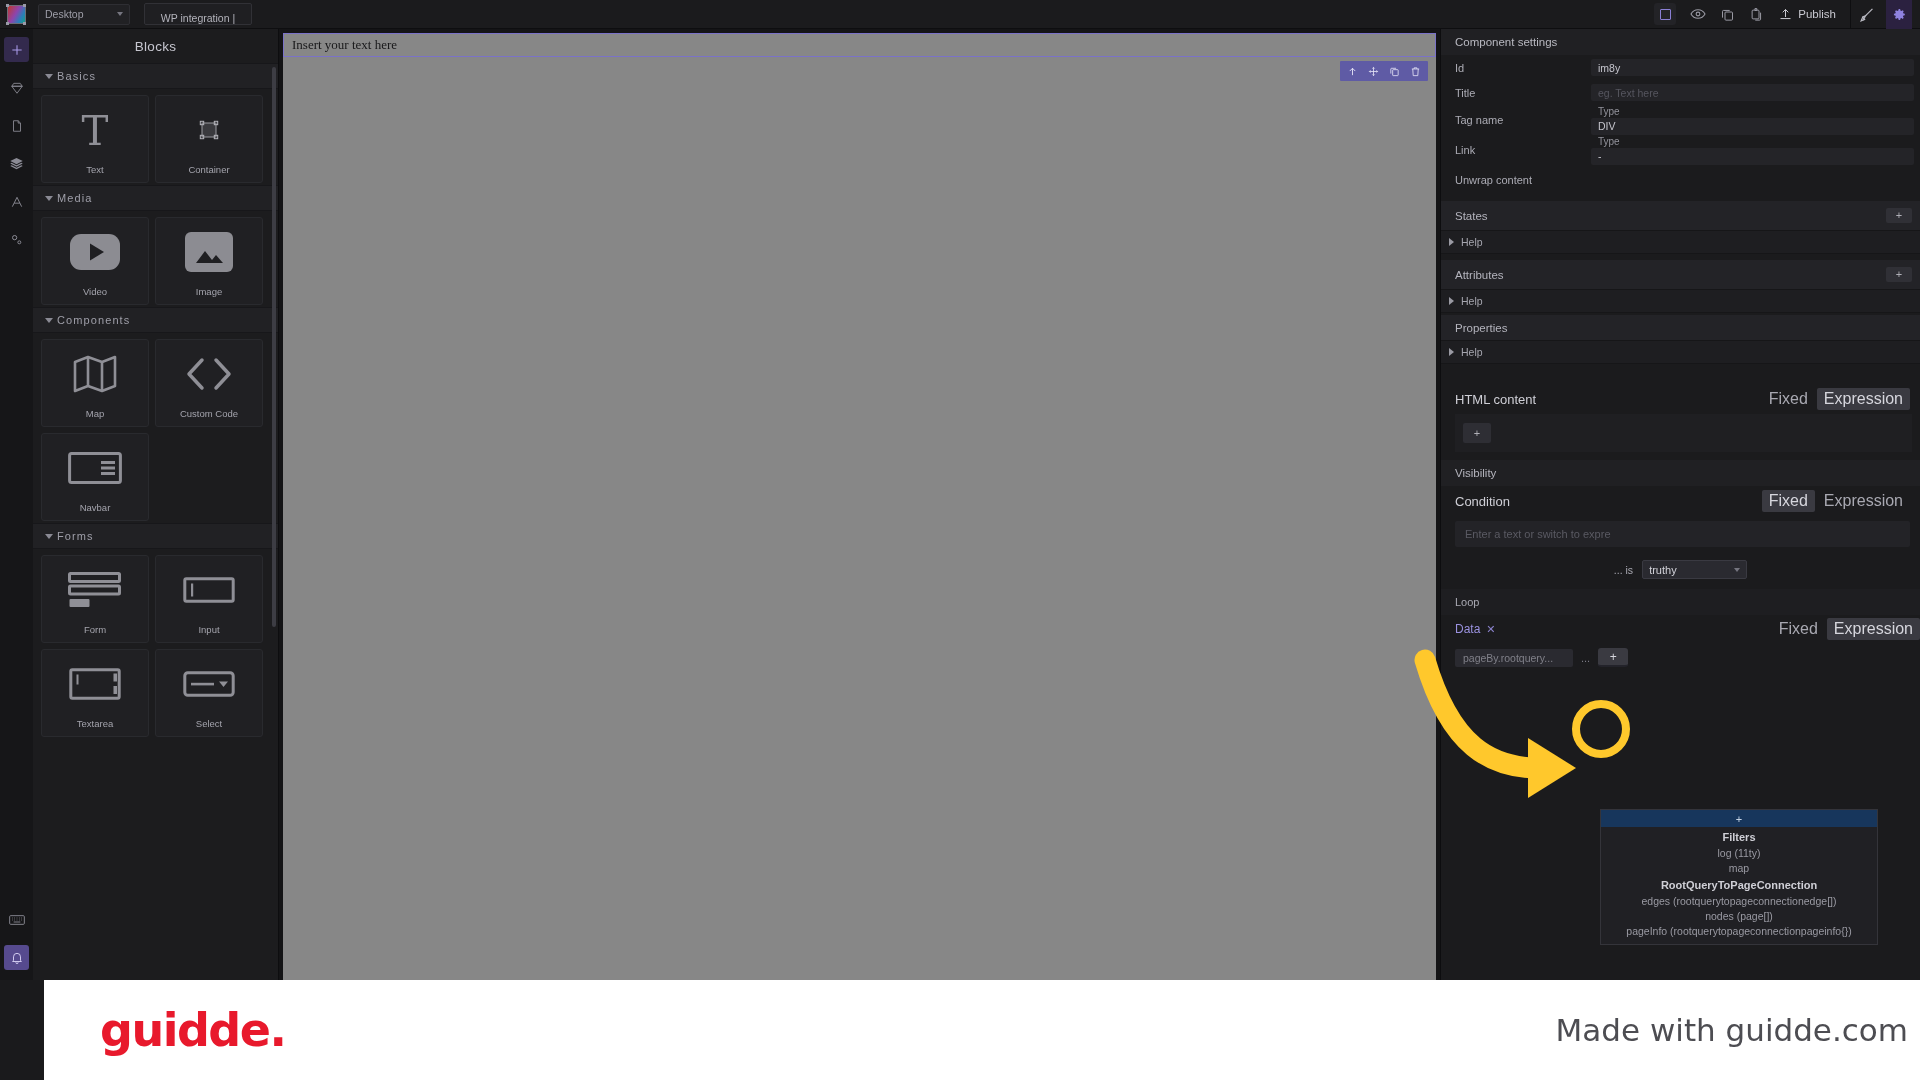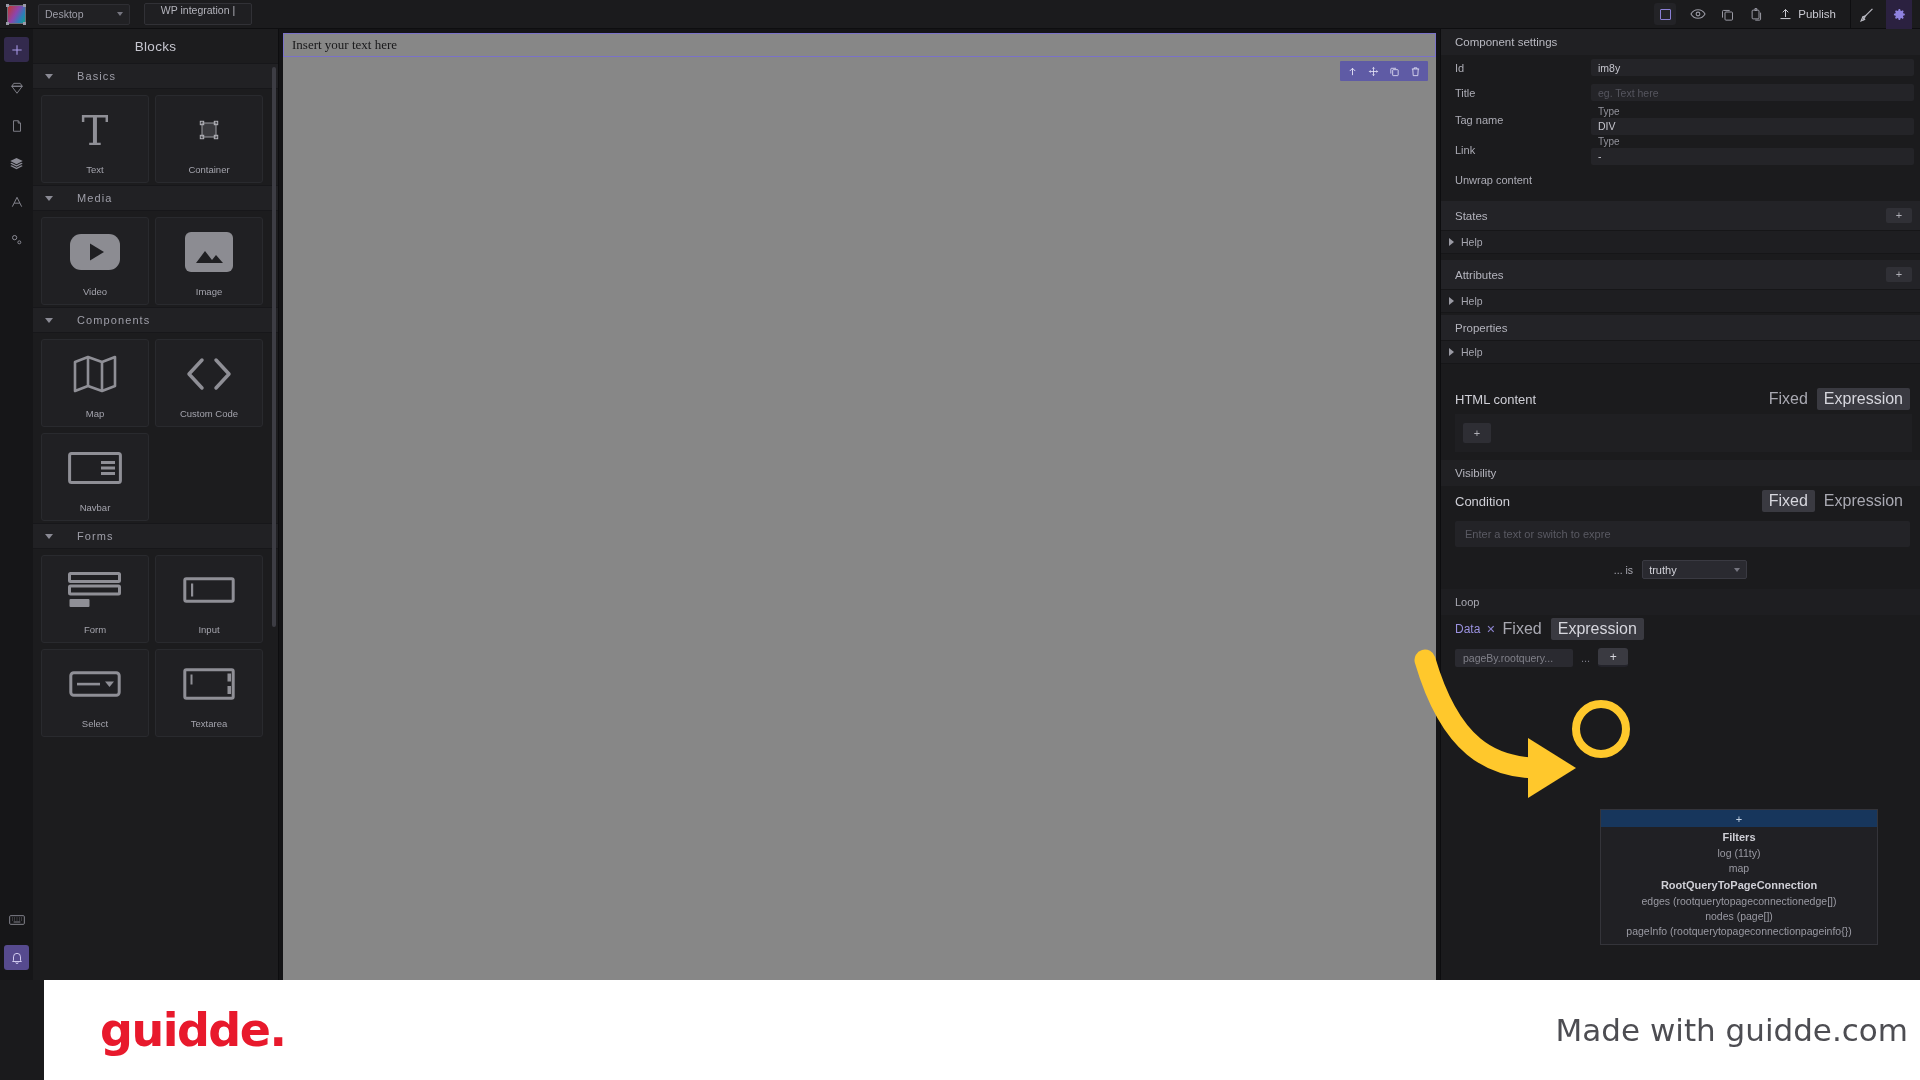"WP integration |" .wp-tab { align-items: flex-start -> flex-end }
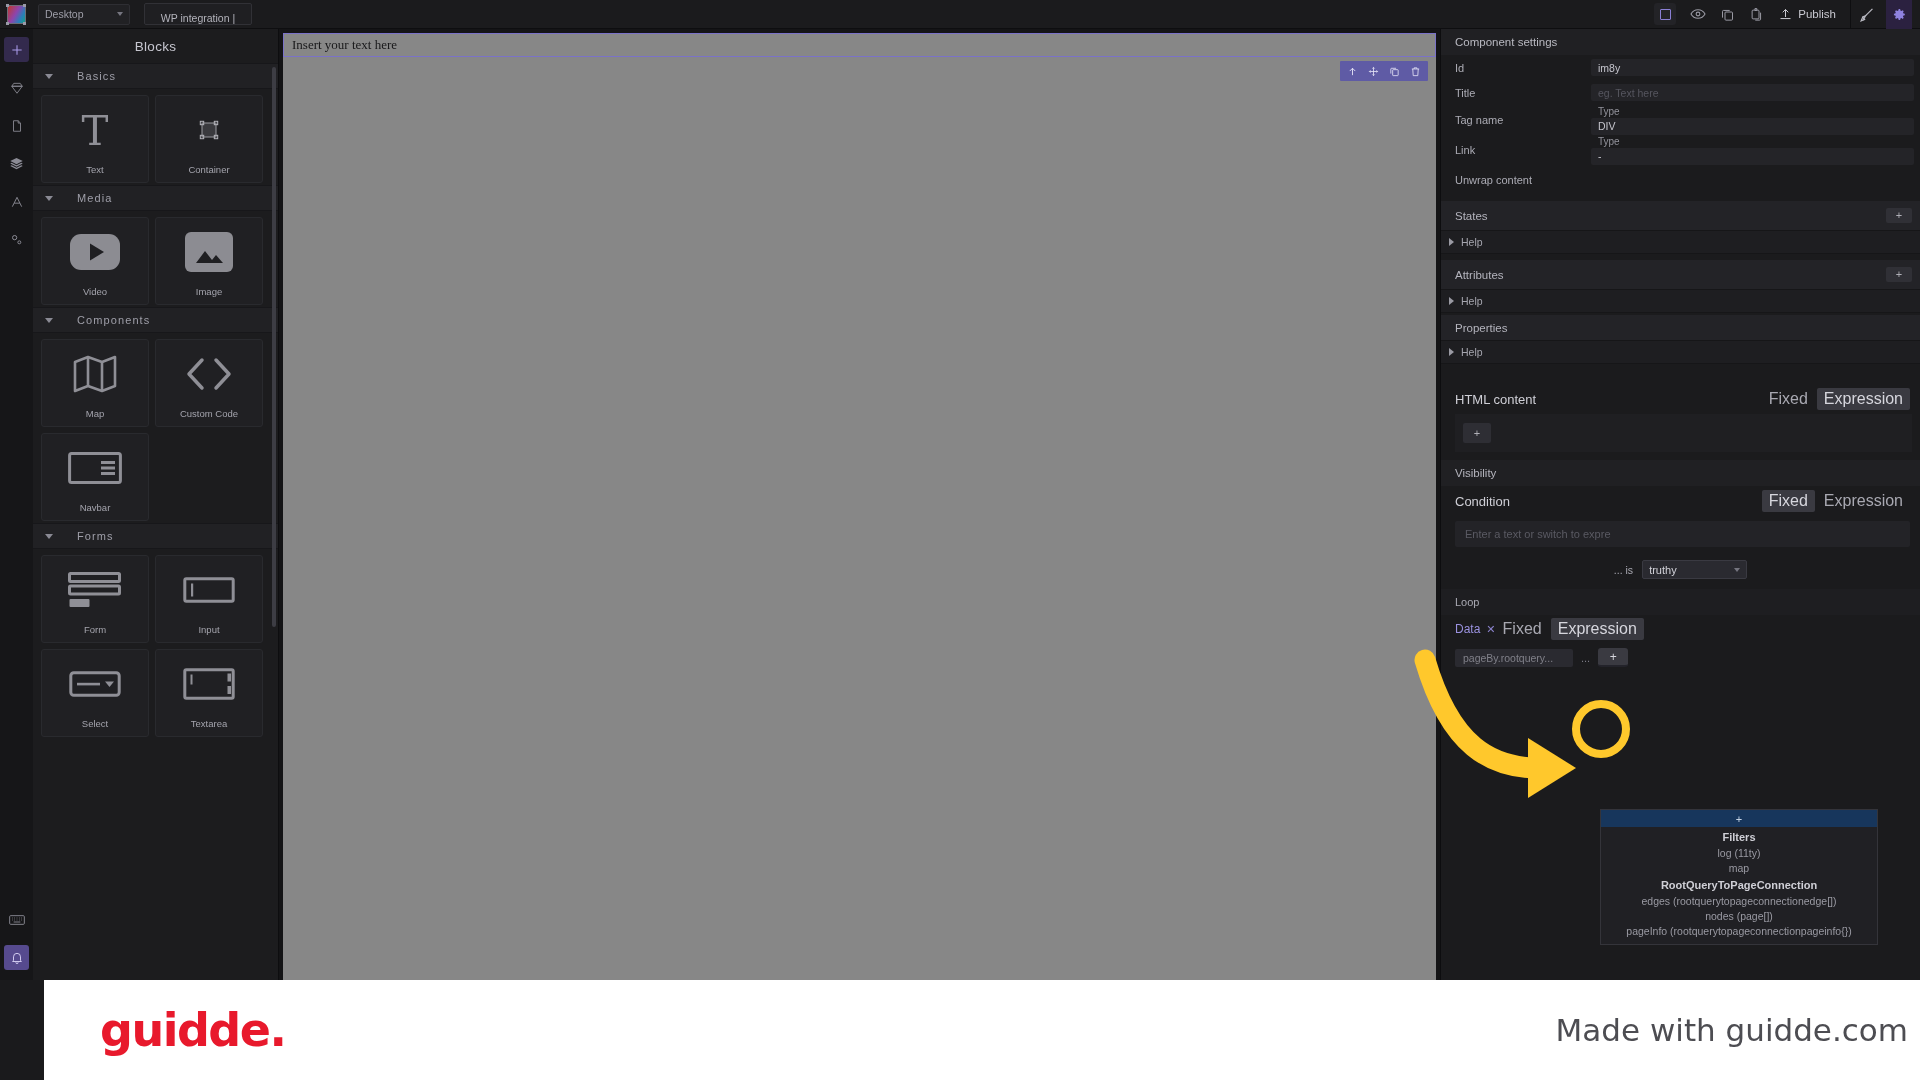"Basics" .group-head { gap: 24px -> 4px }
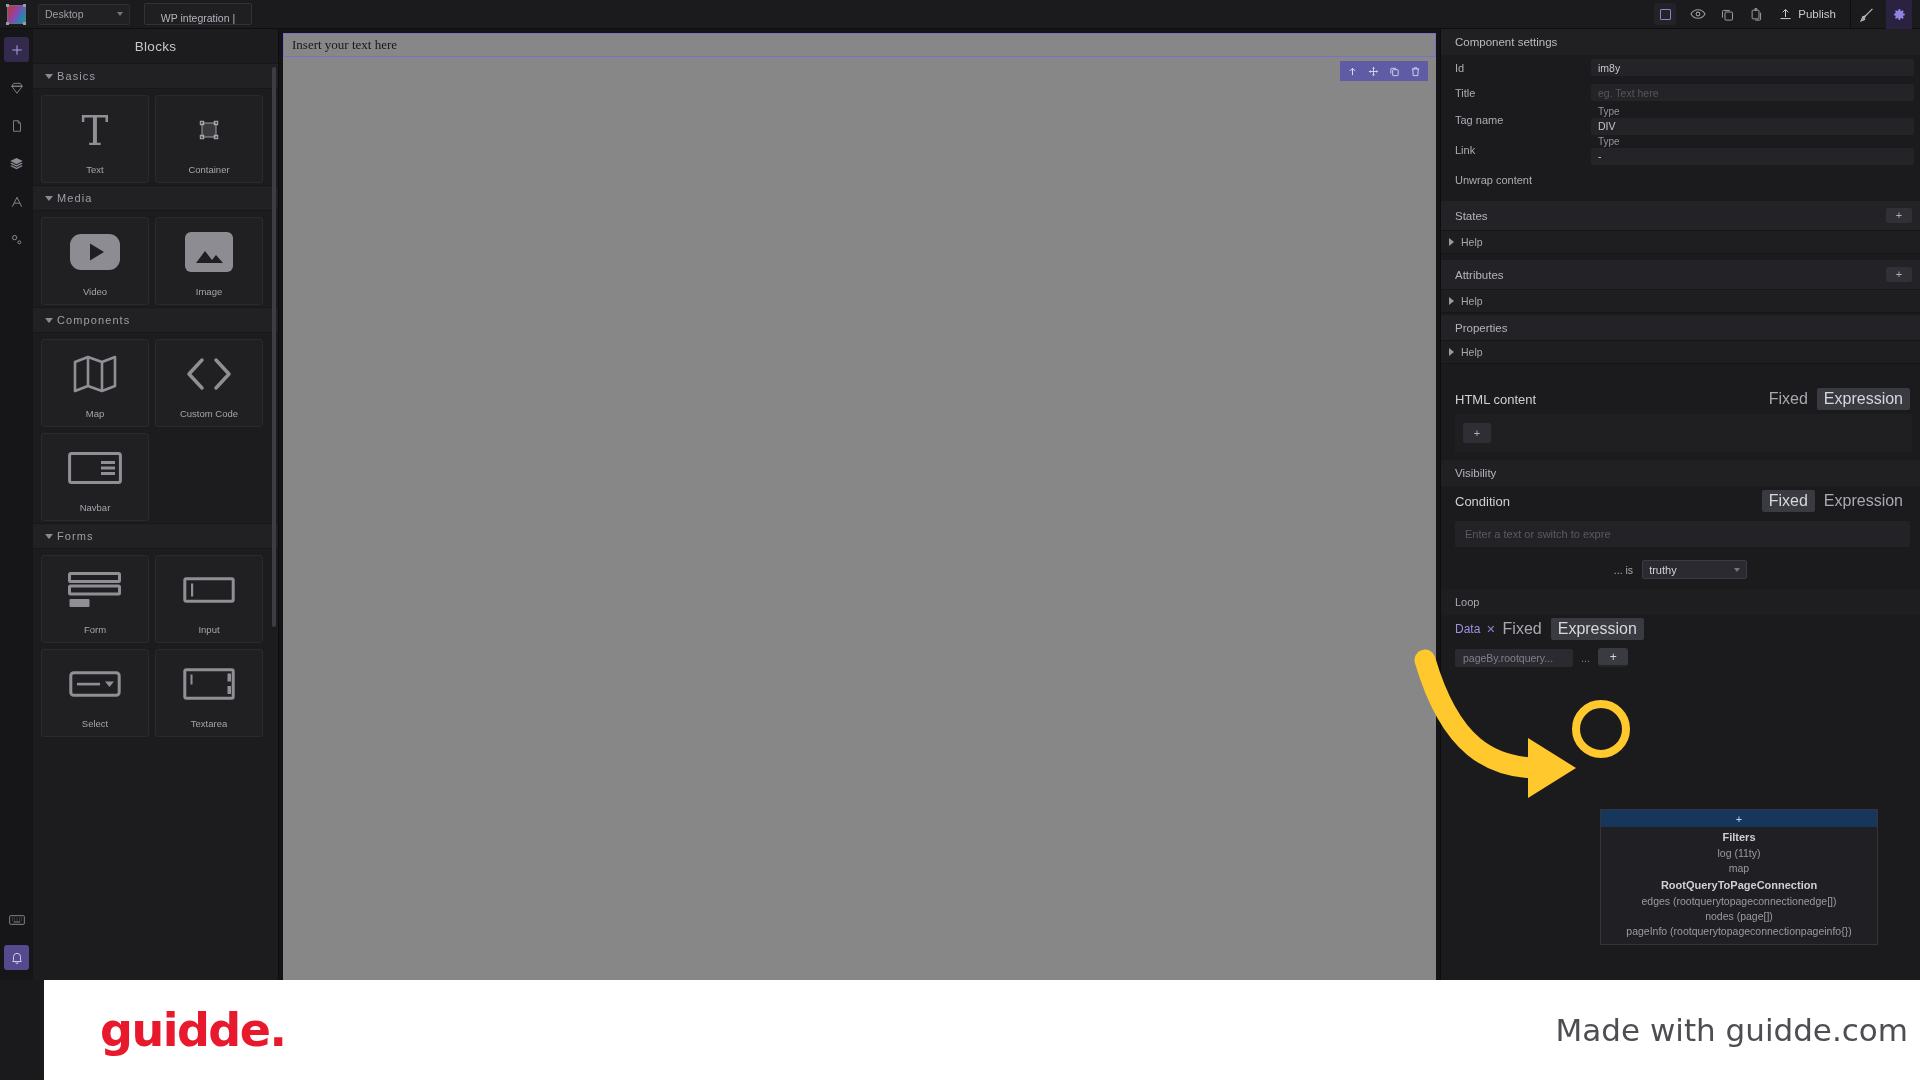"Data" .data-head { justify-content: flex-start -> space-between }
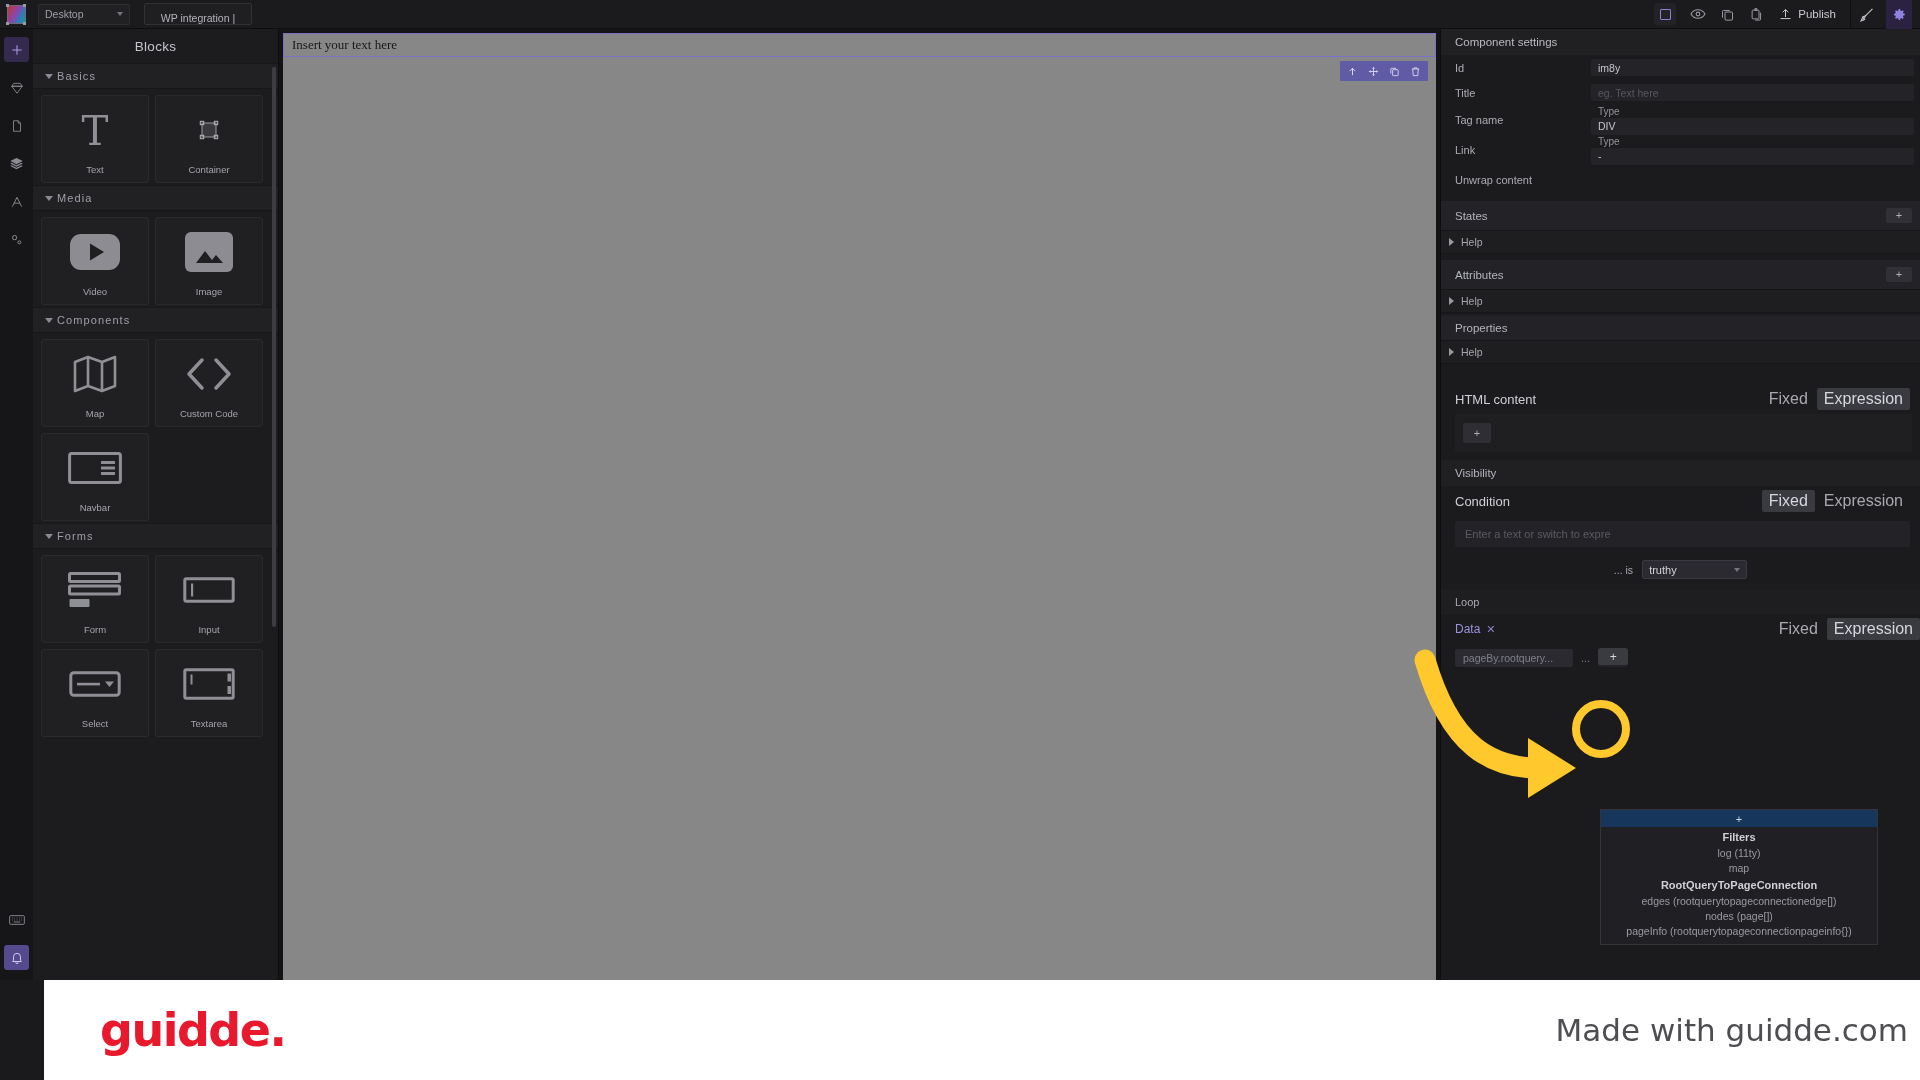"Select" div.tile { order: before "Textarea" -> after "Textarea" }
